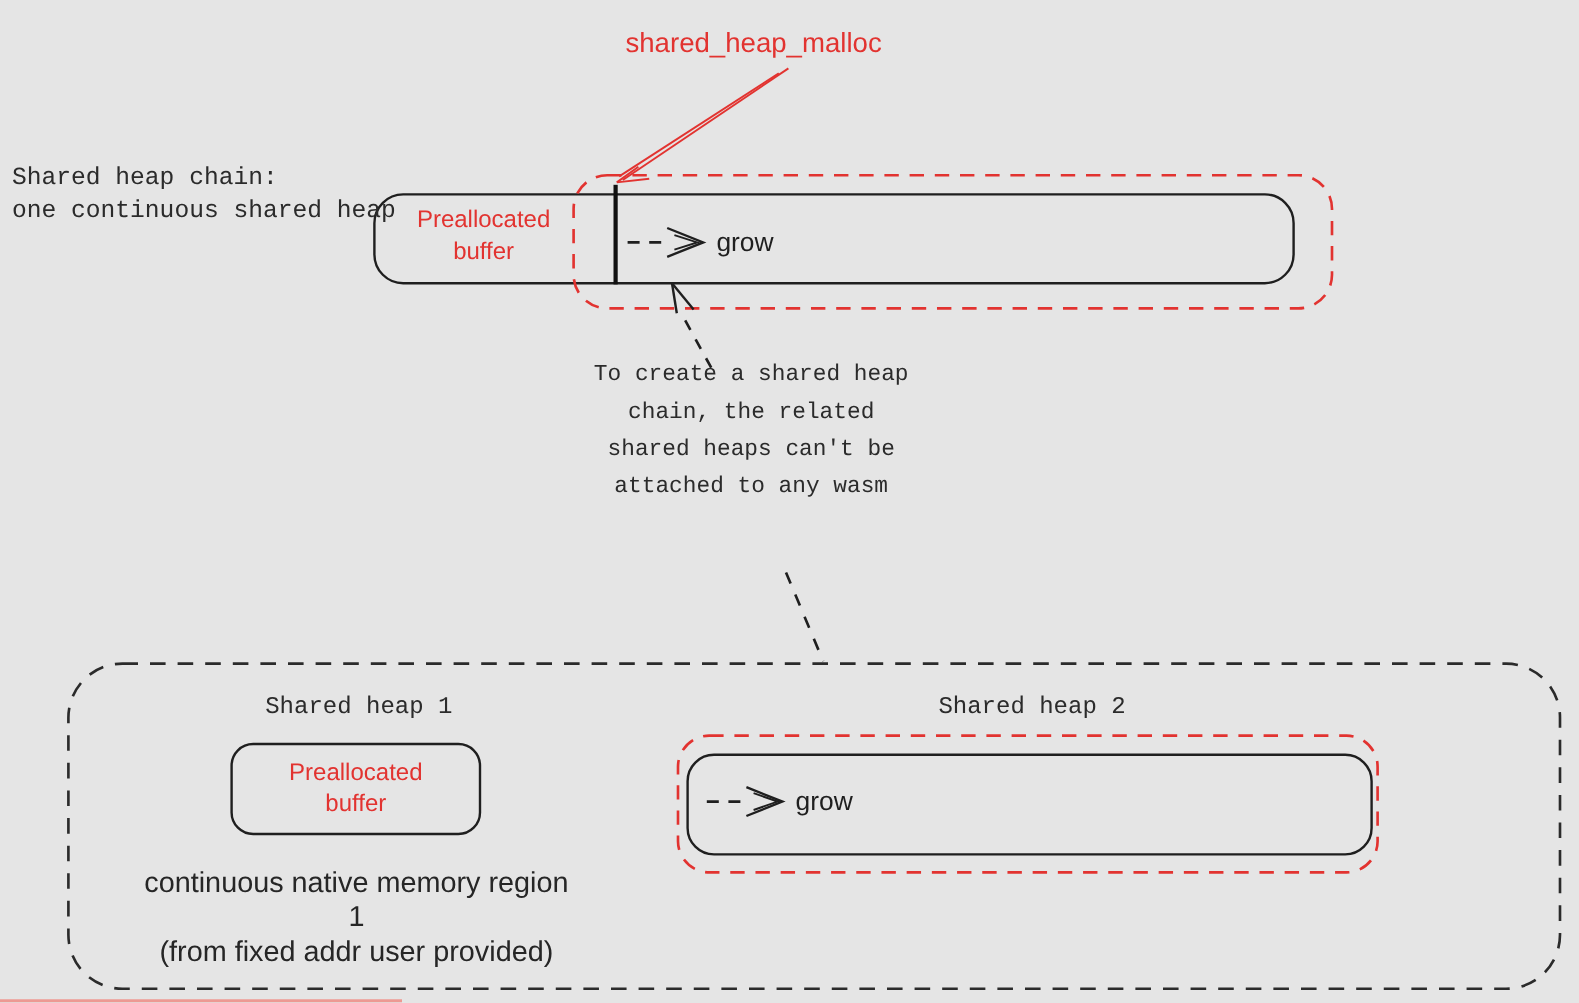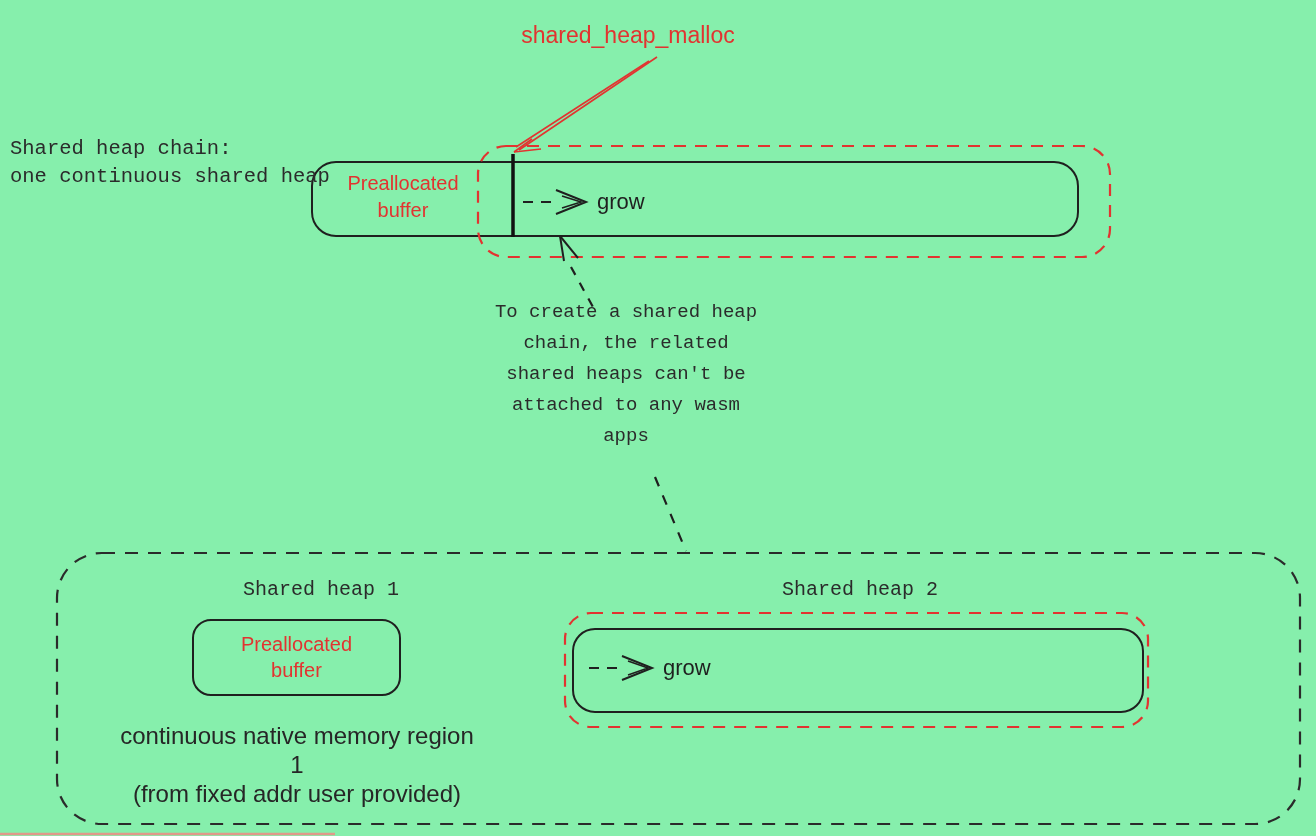"shared_heap_malloc" .canvas { background: #86efac -> #e5e5e5 }
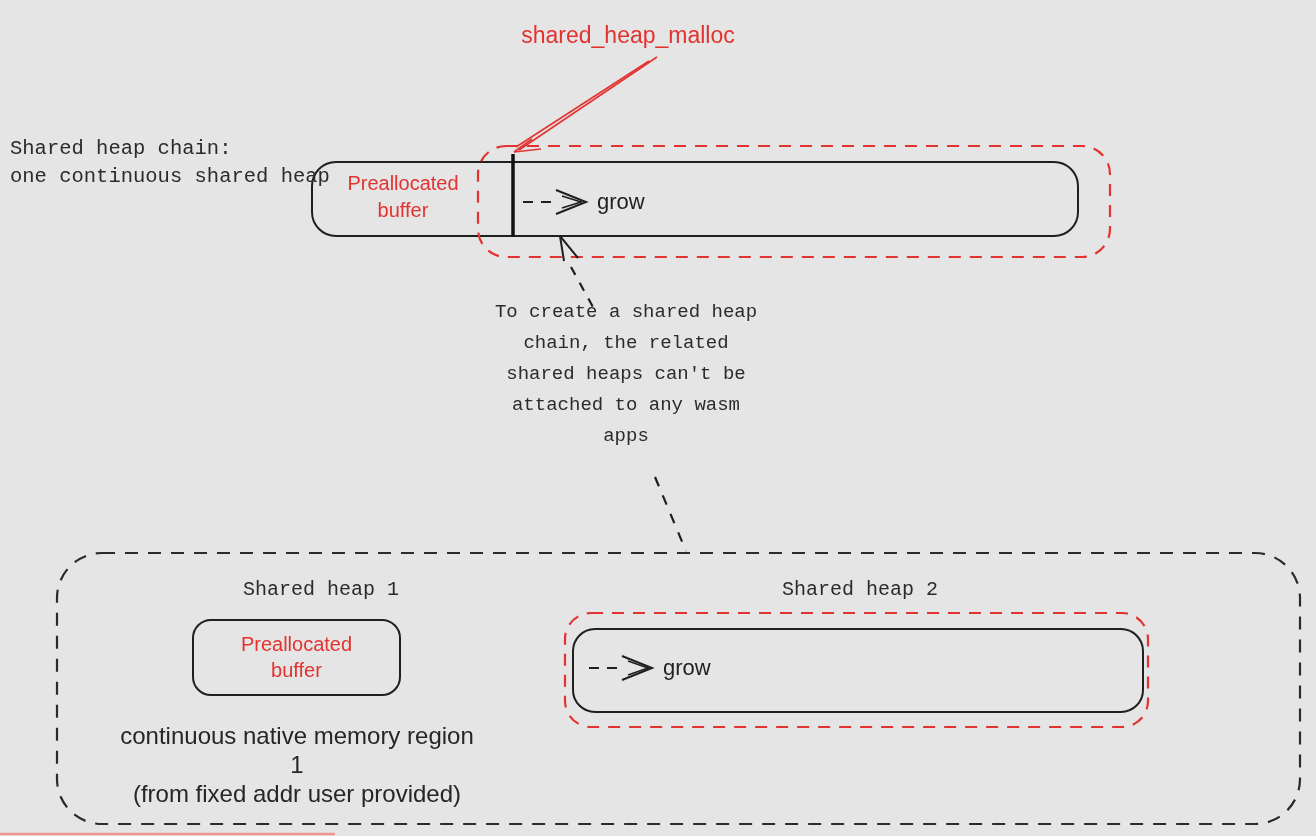"apps" div { html: <div>apps</div> -> none }
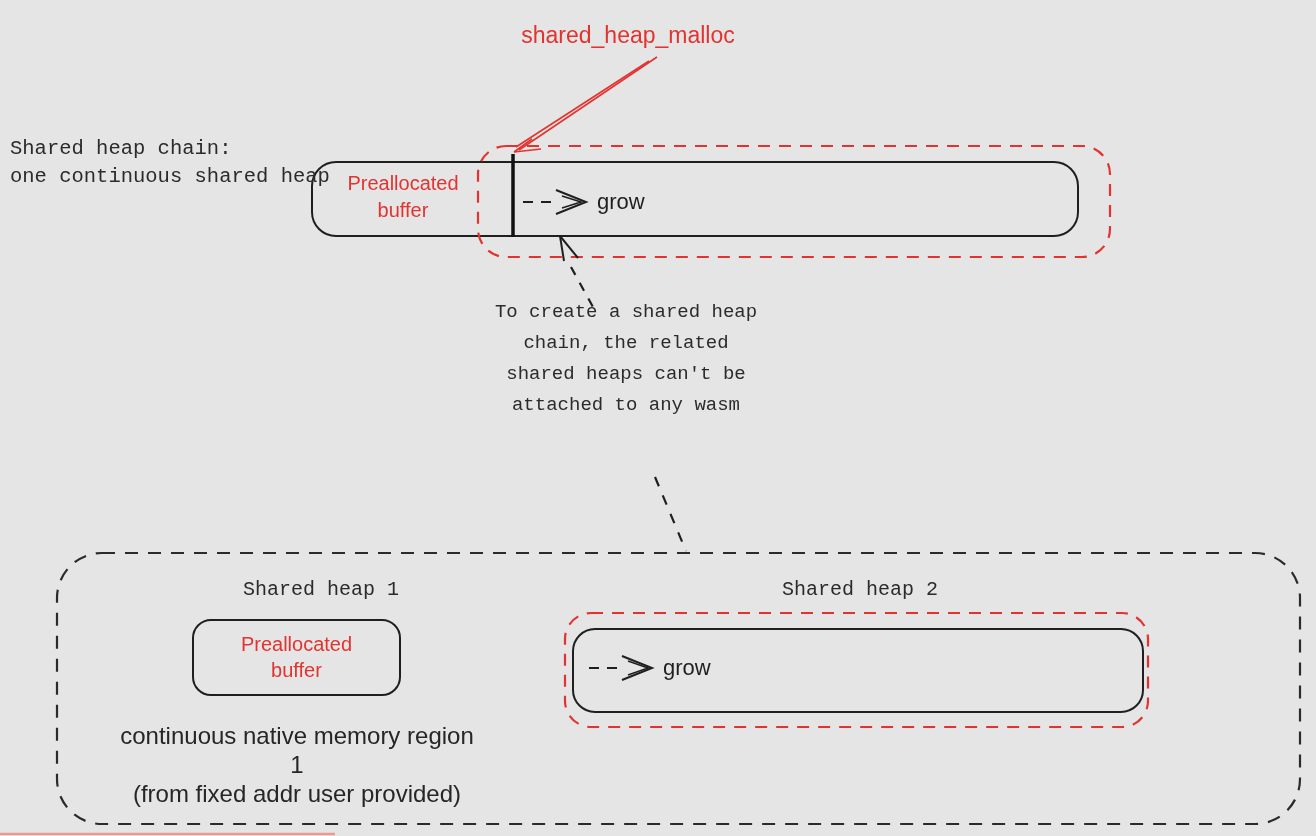"Shared heap 1" .heap1-title { text-align: right -> none }
